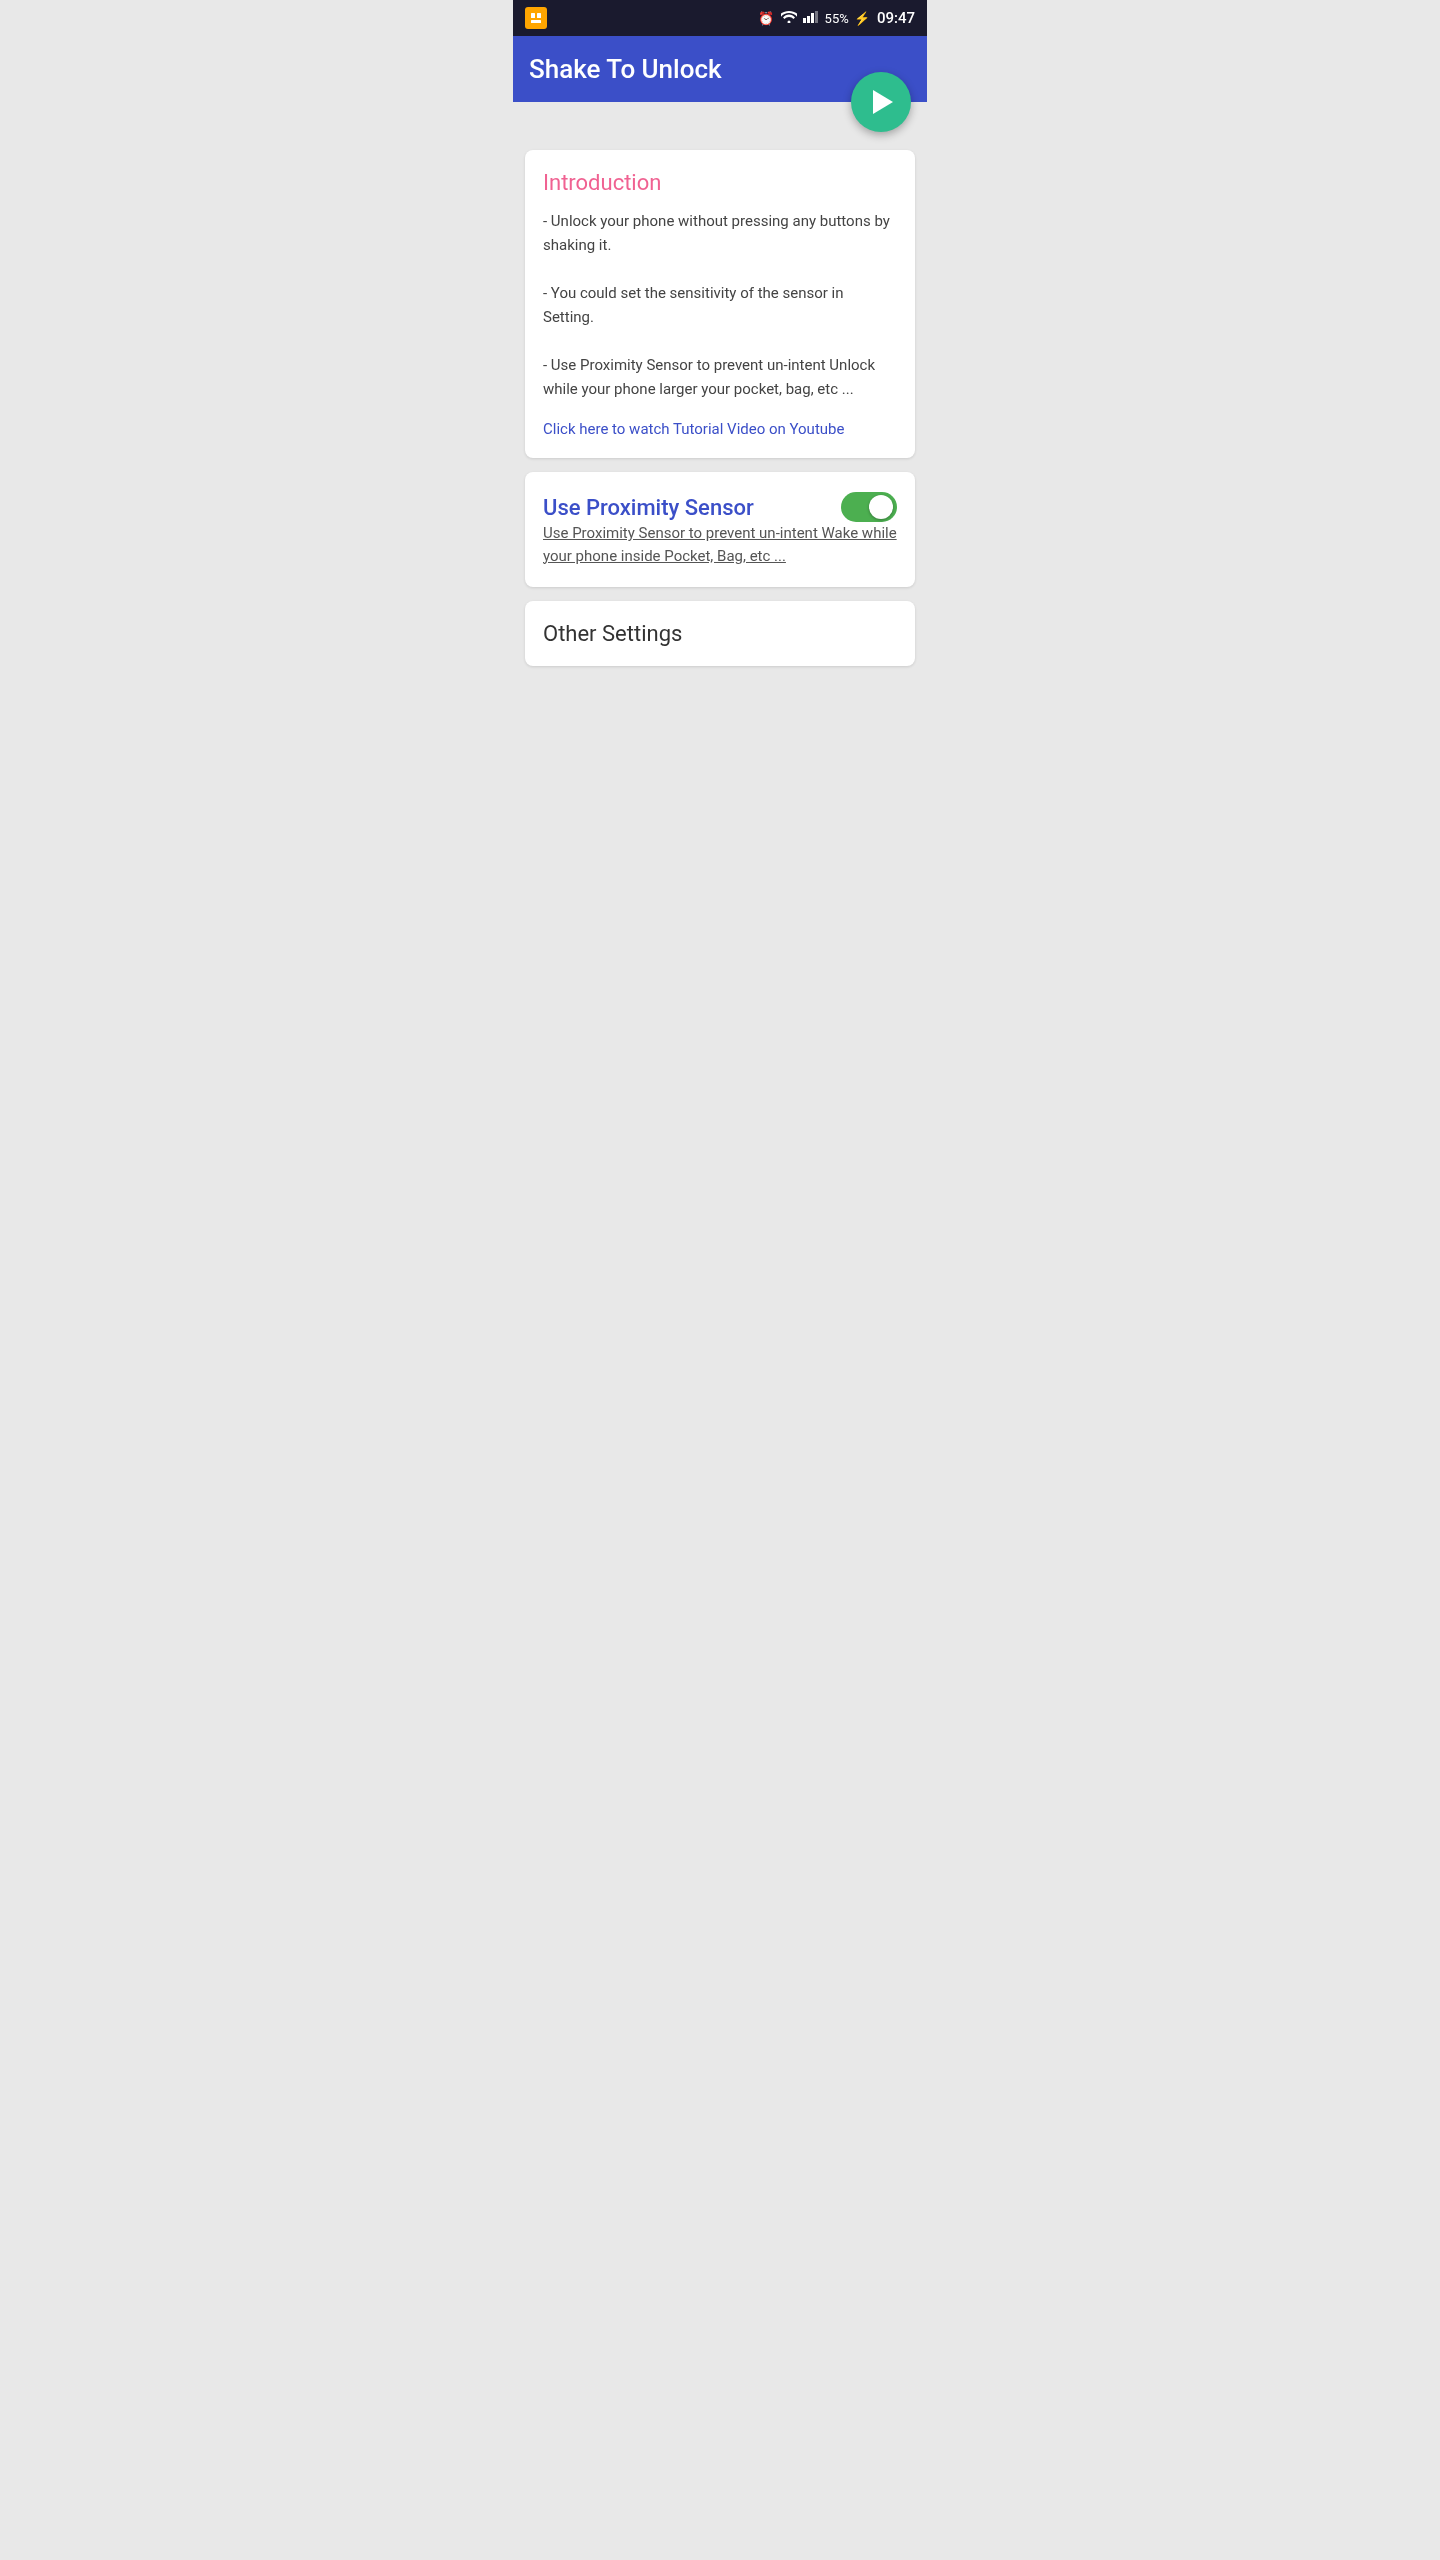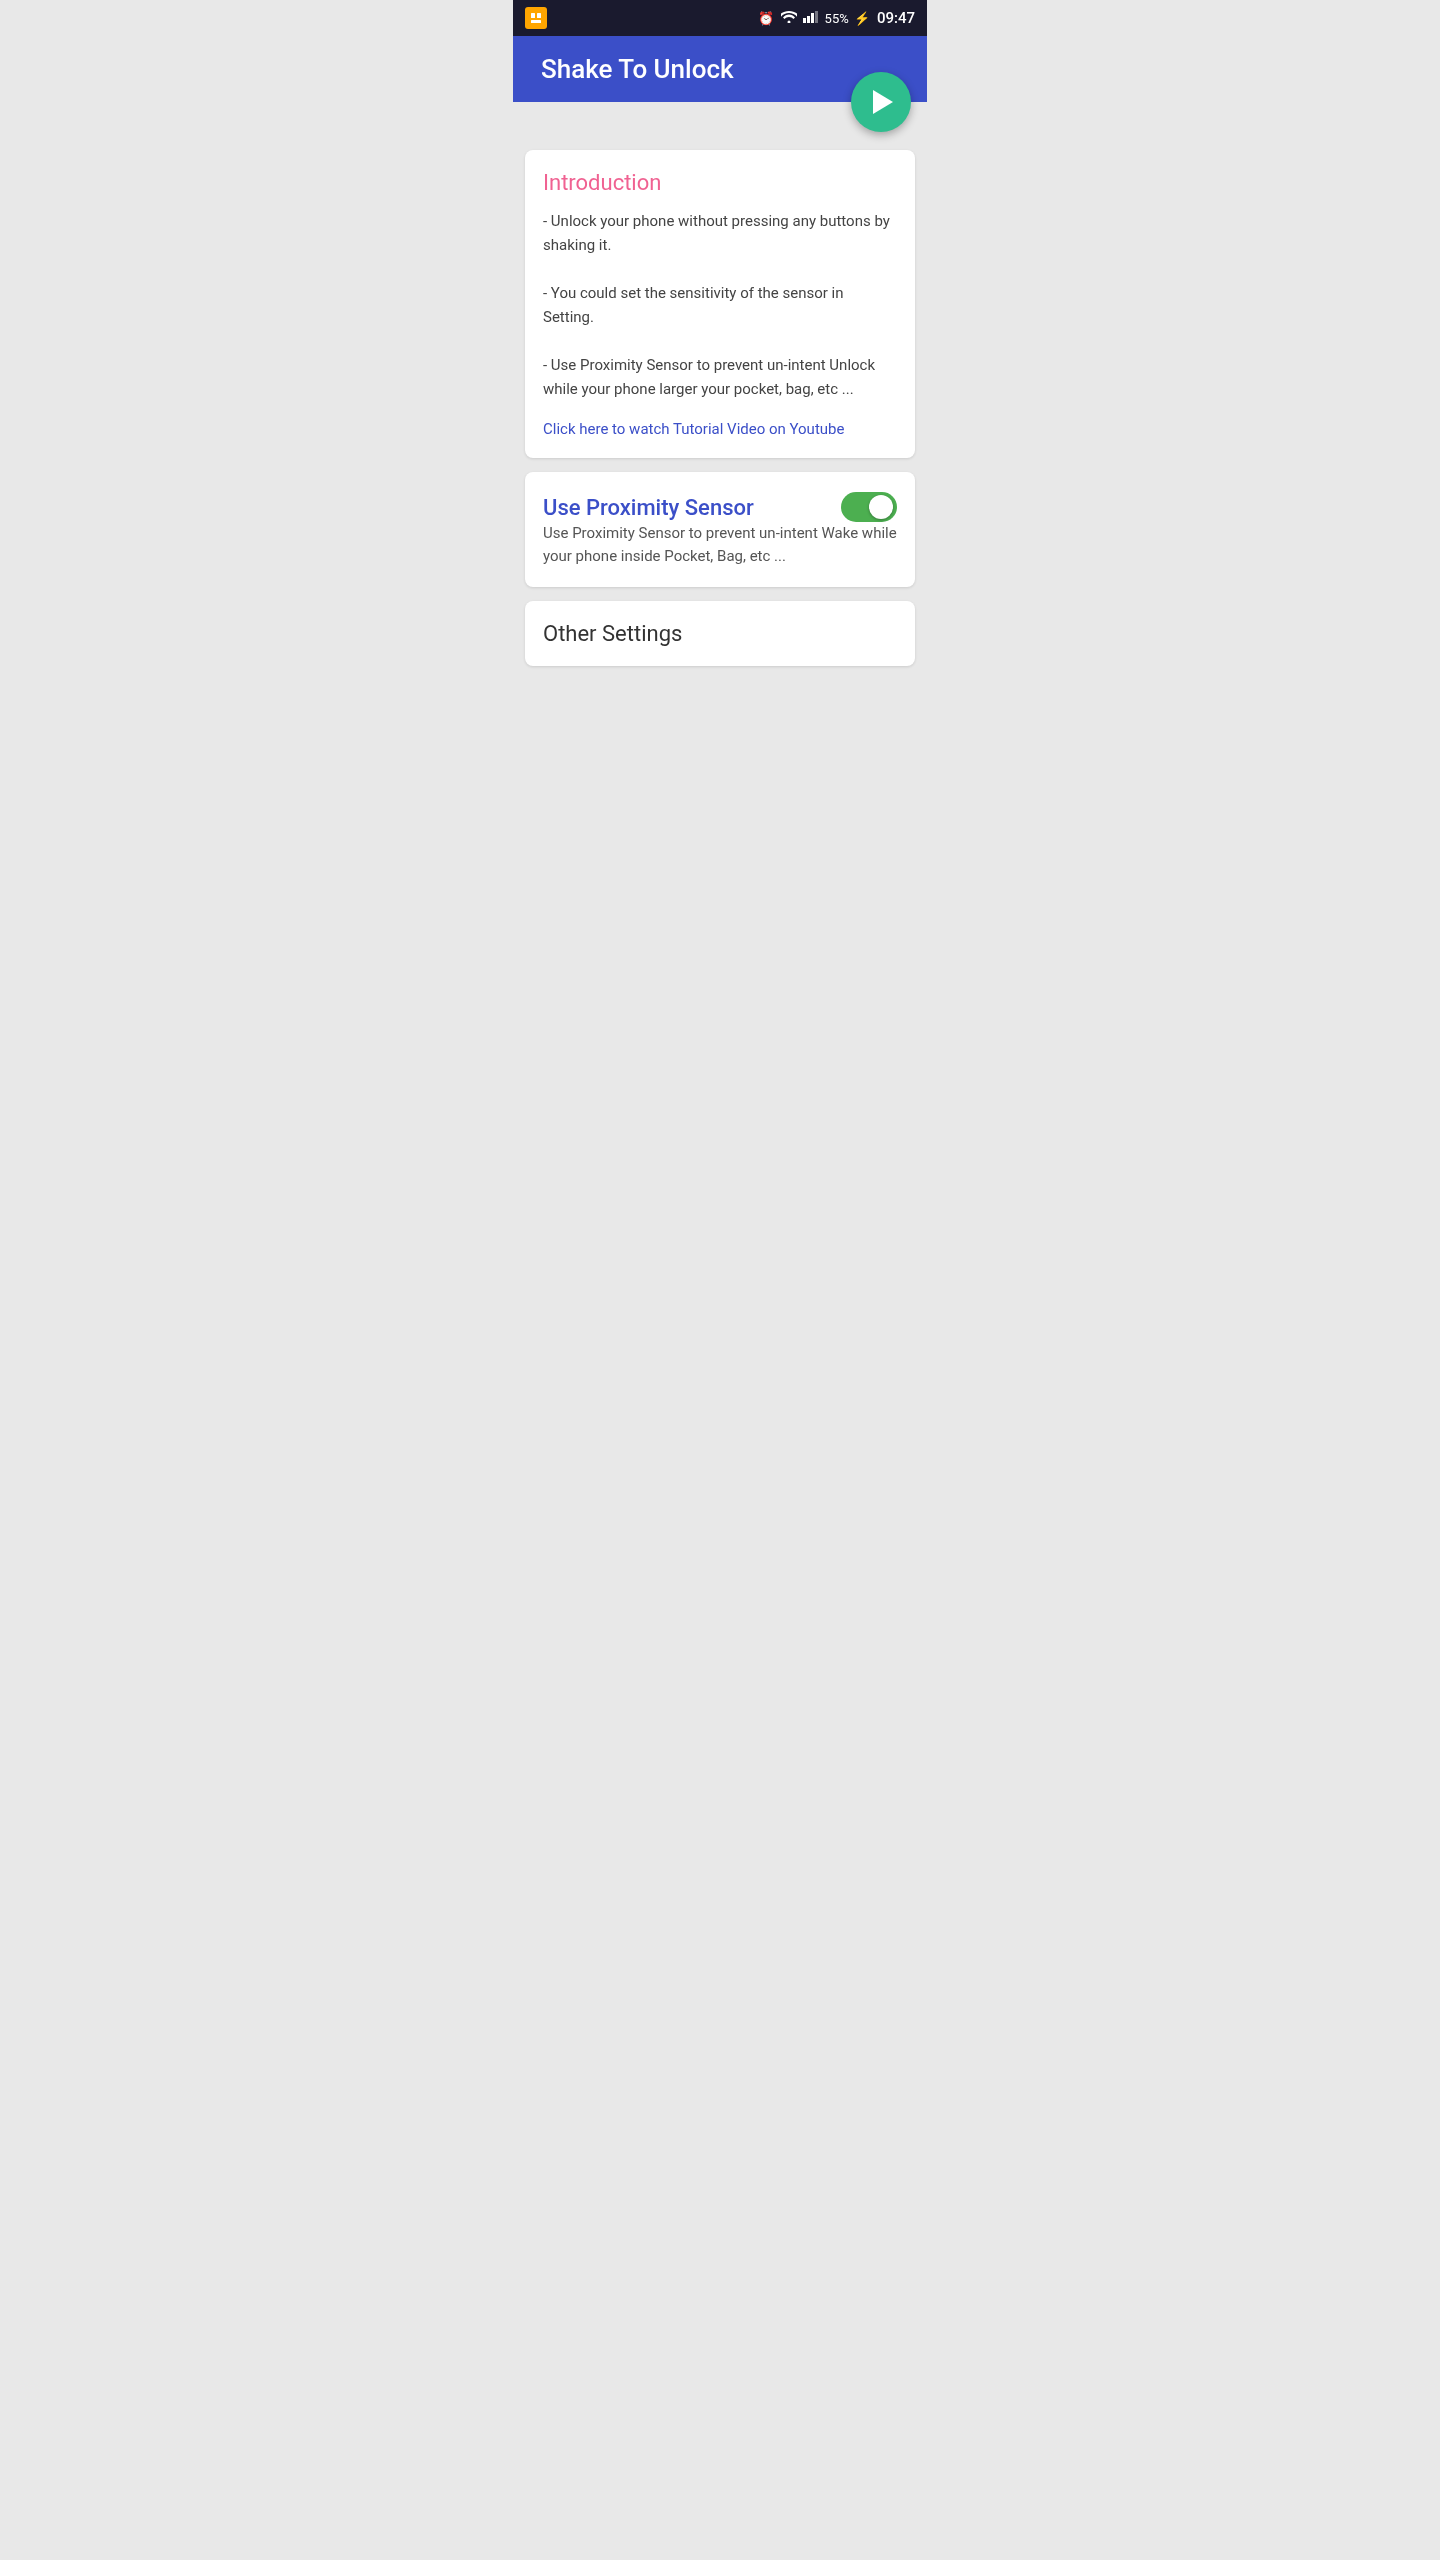"Shake To Unlock" .app-header { padding: 18px 16px 18px 28px -> 18px 16px 18px 16px }
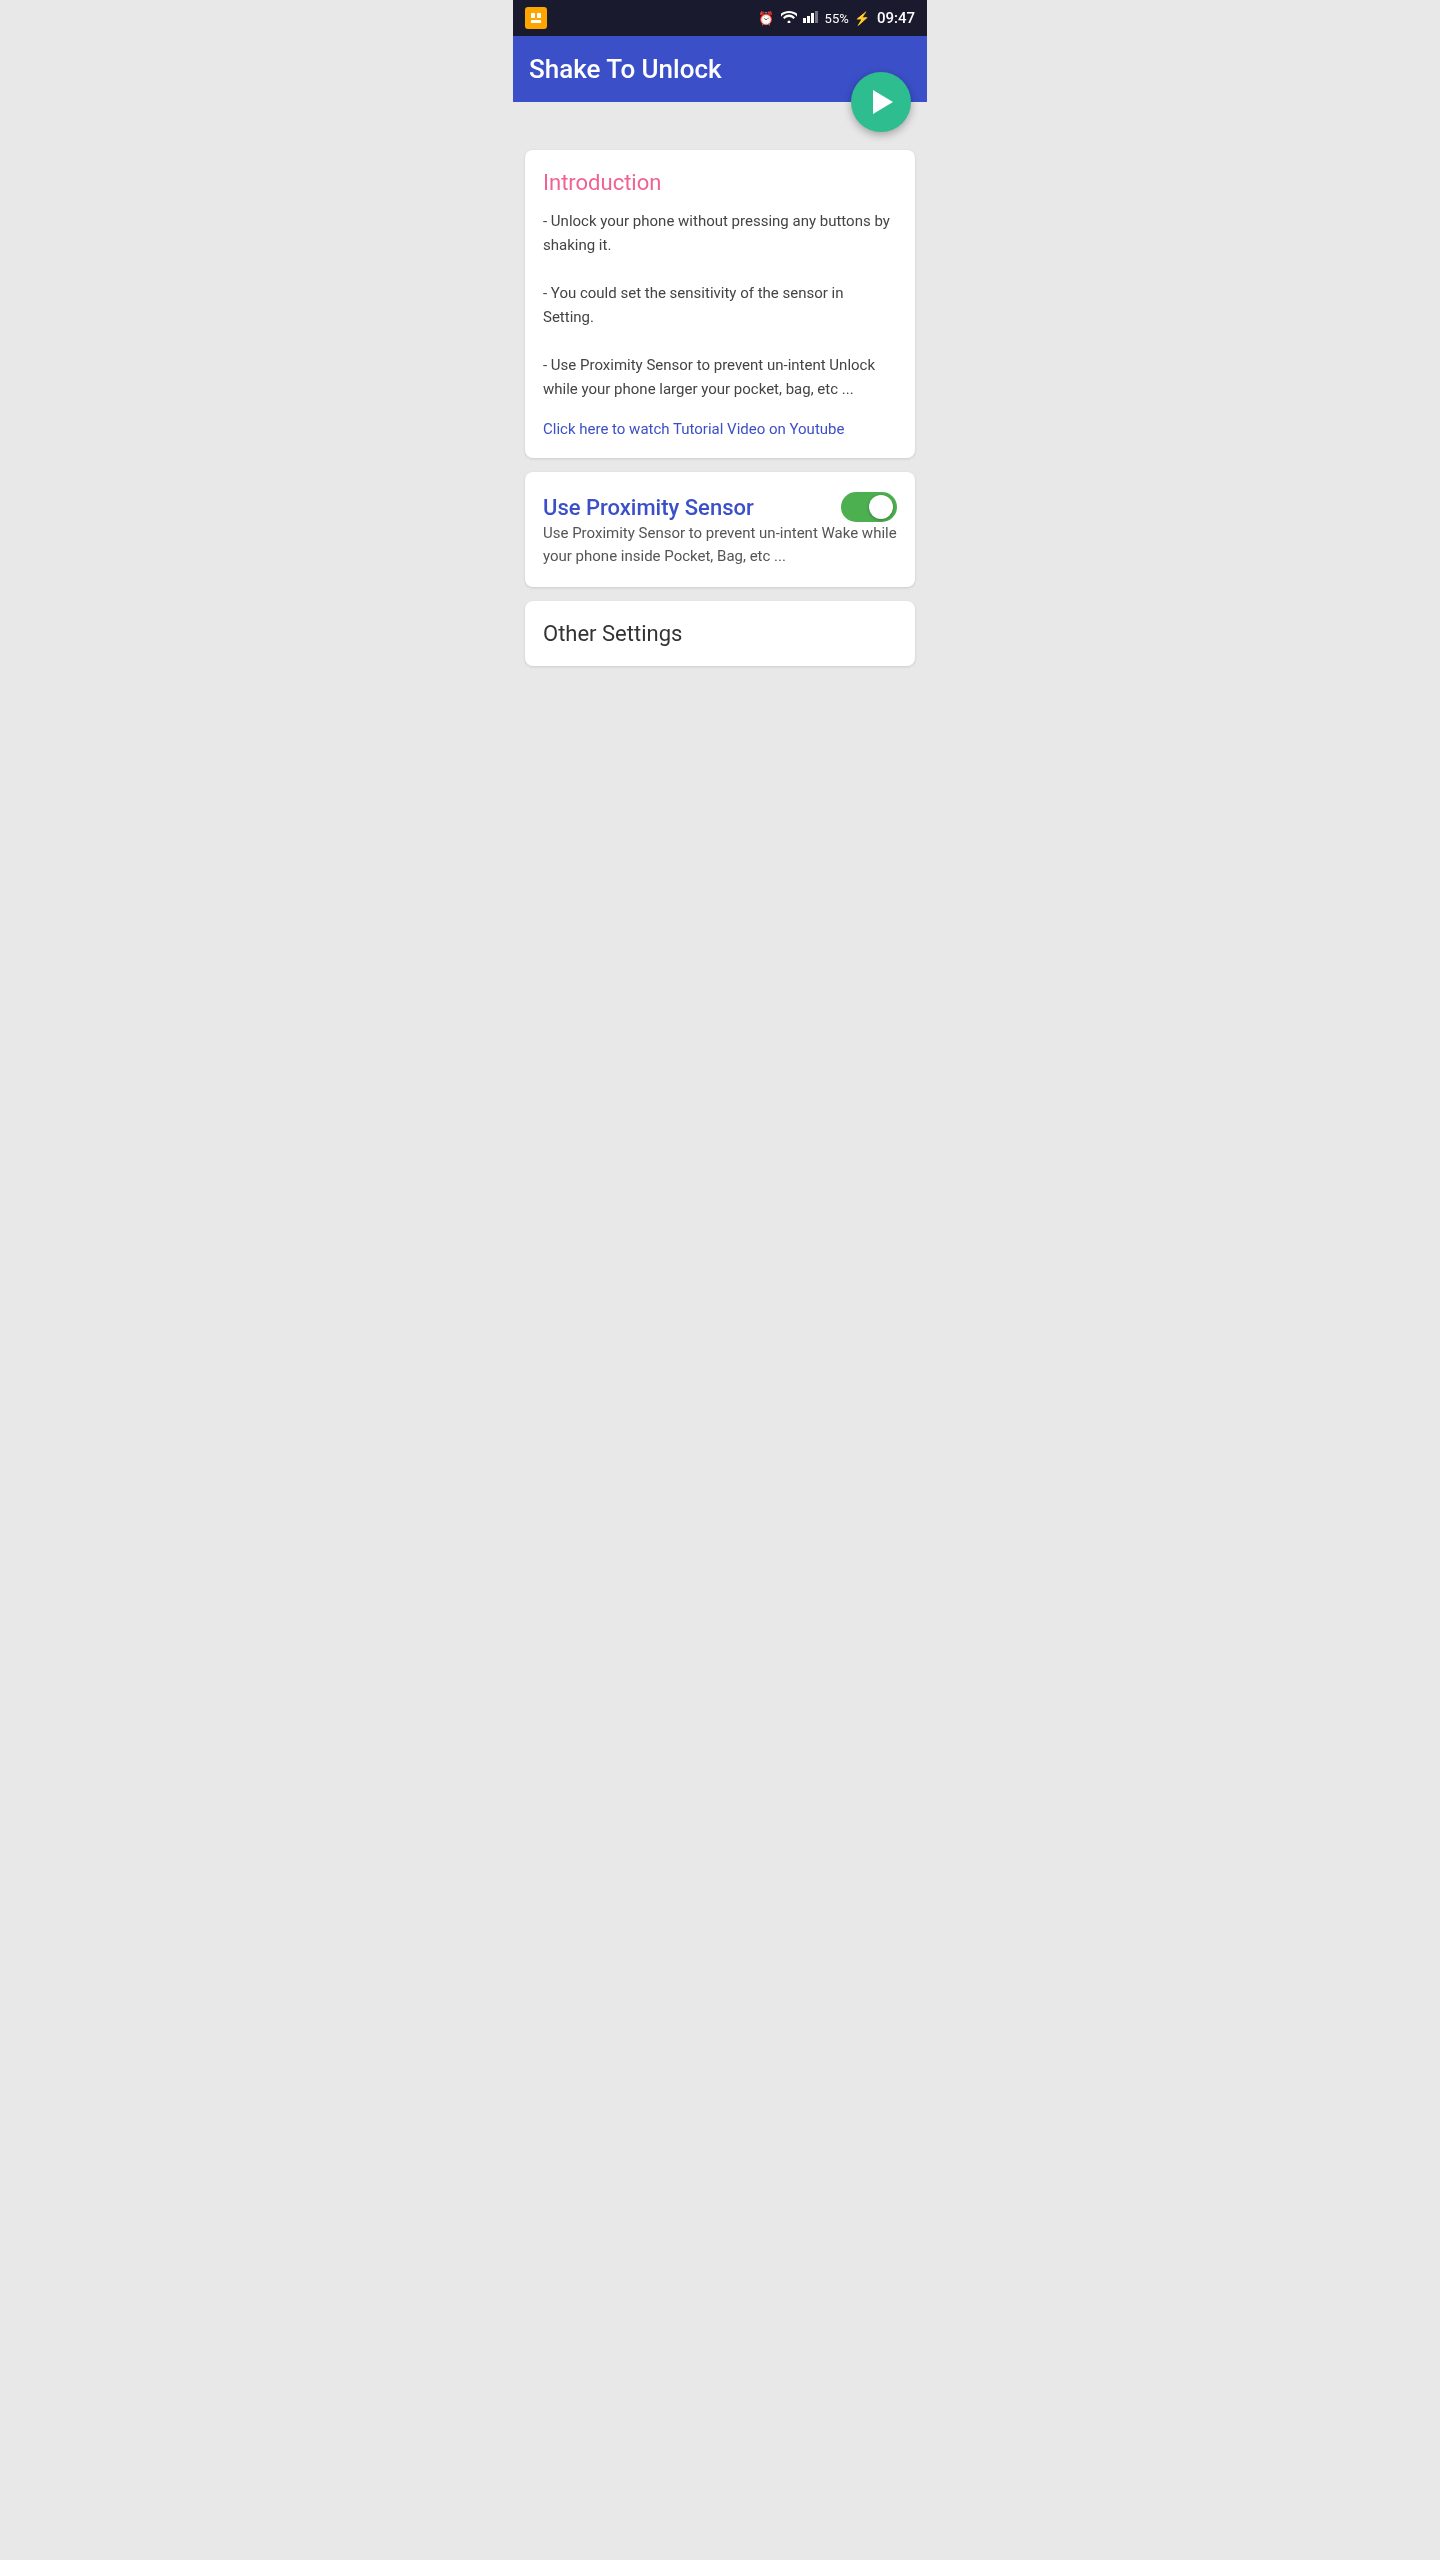"Use Proximity Sensor to prevent" .proximity-card .card-body { text-decoration: none -> underline }
